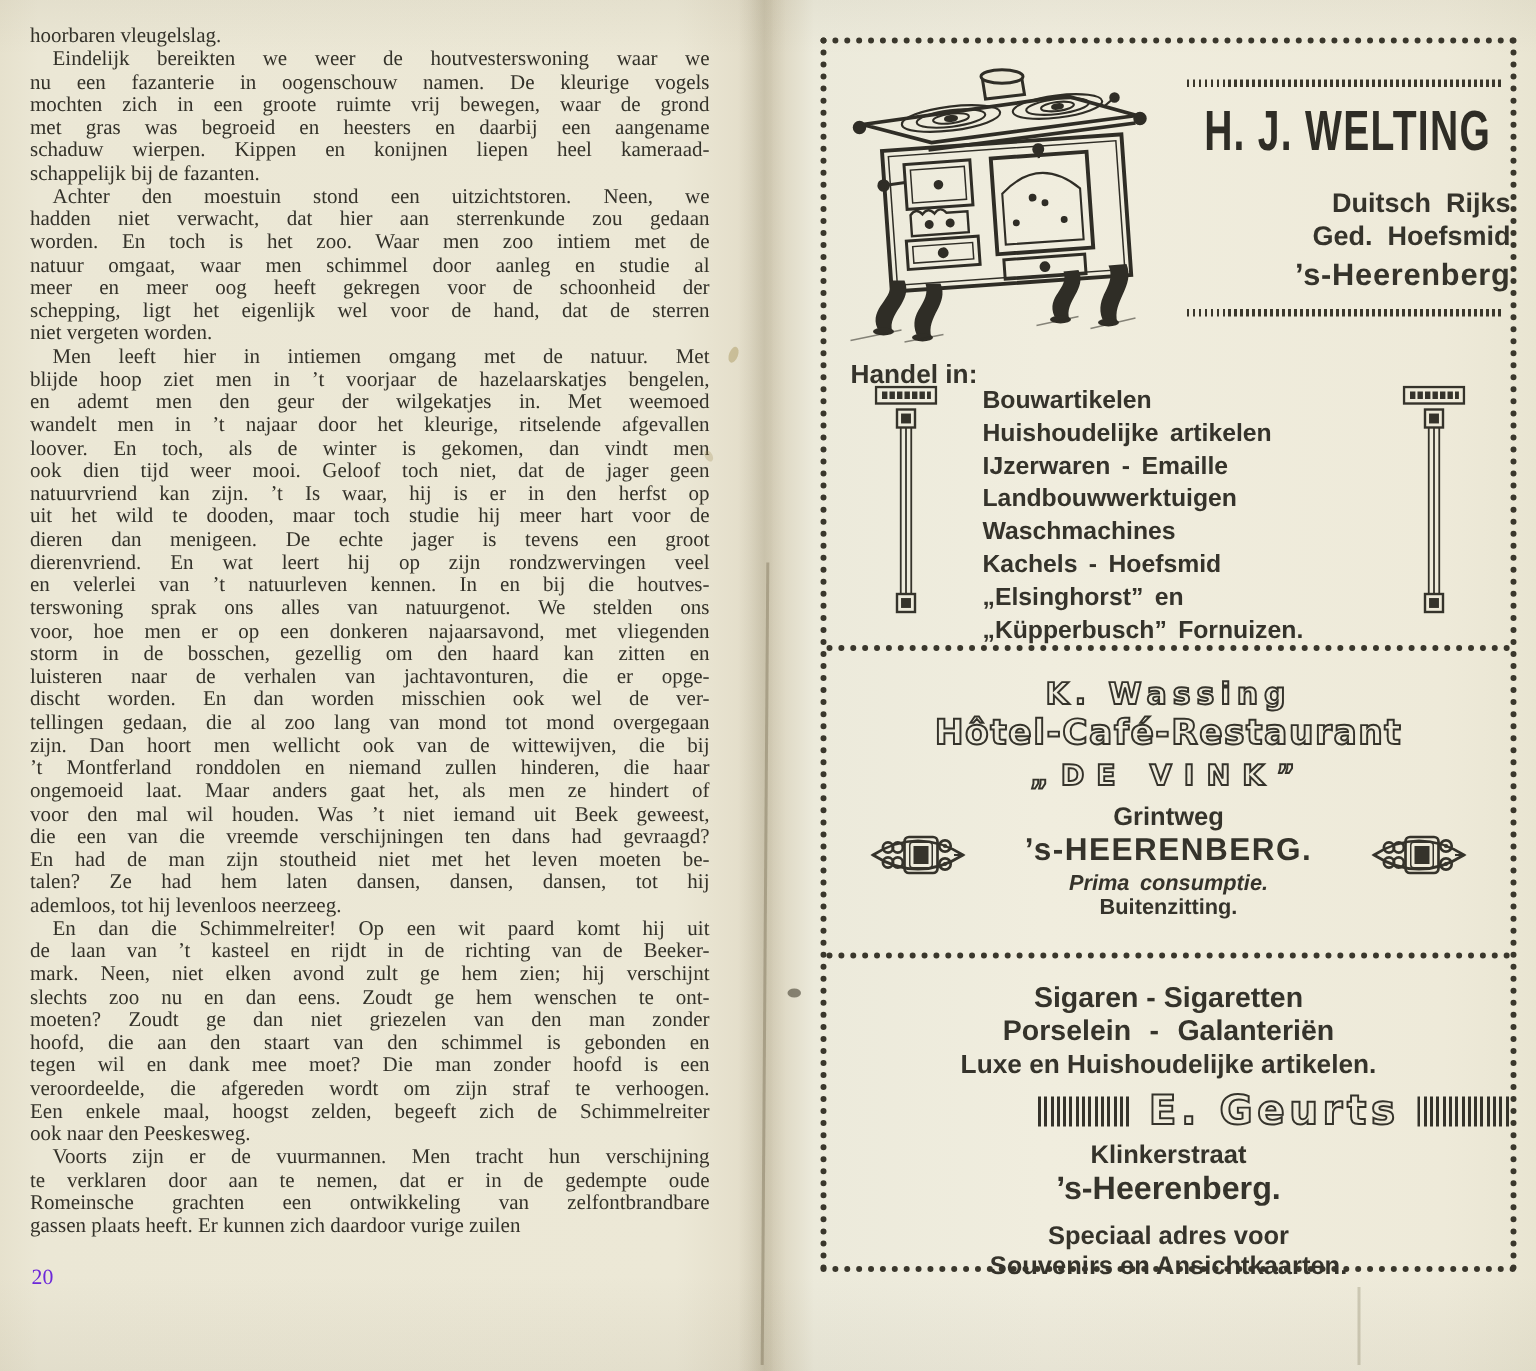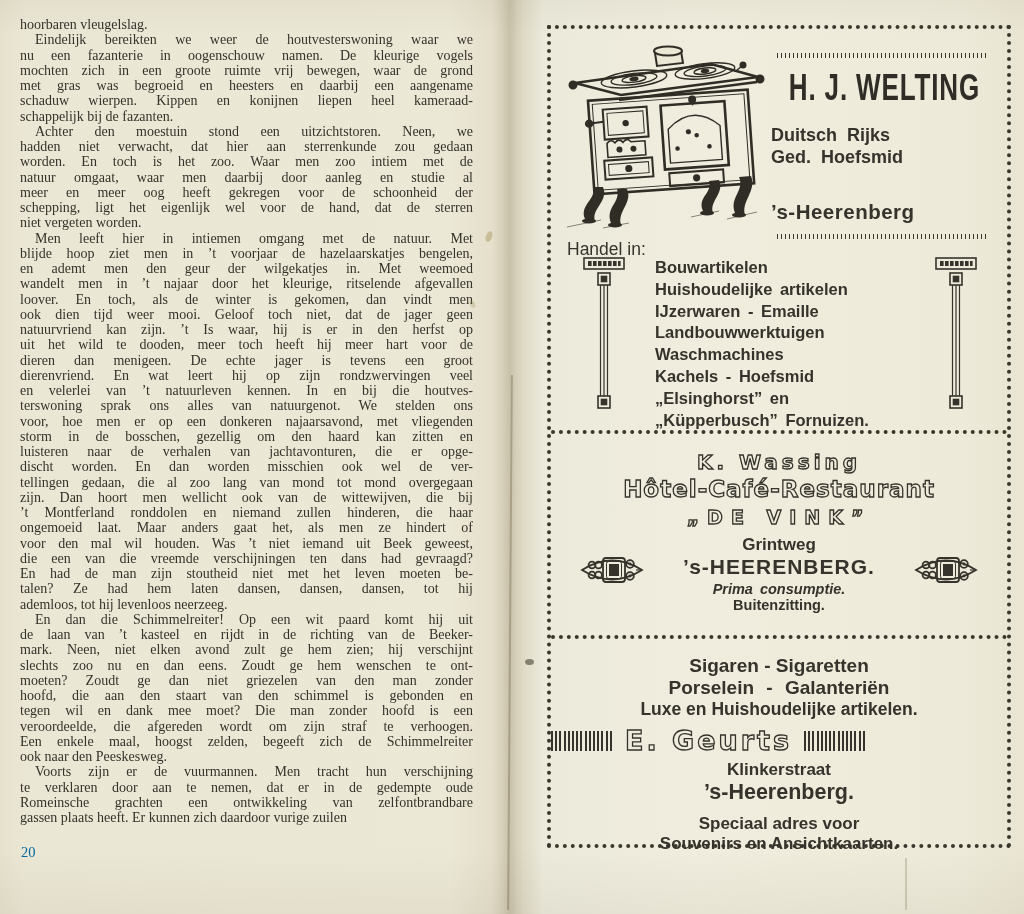"H. J. WELTING" .welting-col { left: 220px -> 234px; text-align: left -> right }
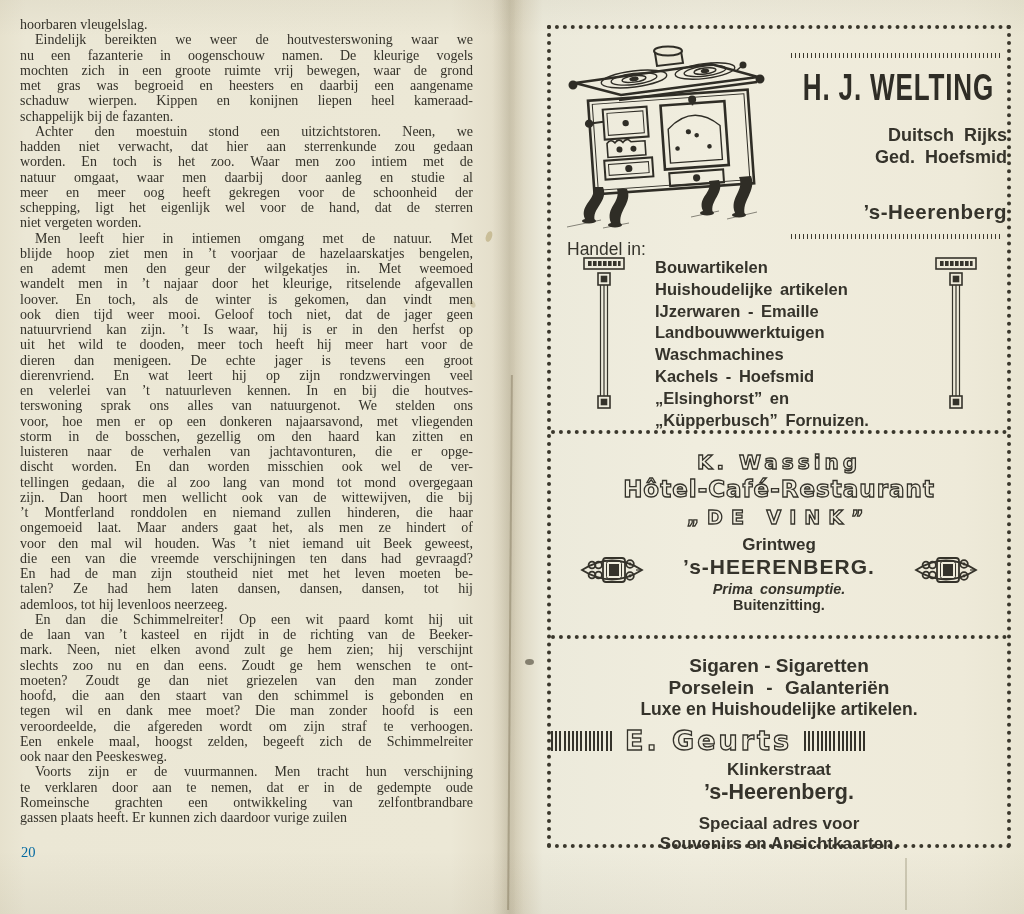"natuur omgaat, waar men daarbij" div.tline { text: daarbij -> schimmel }
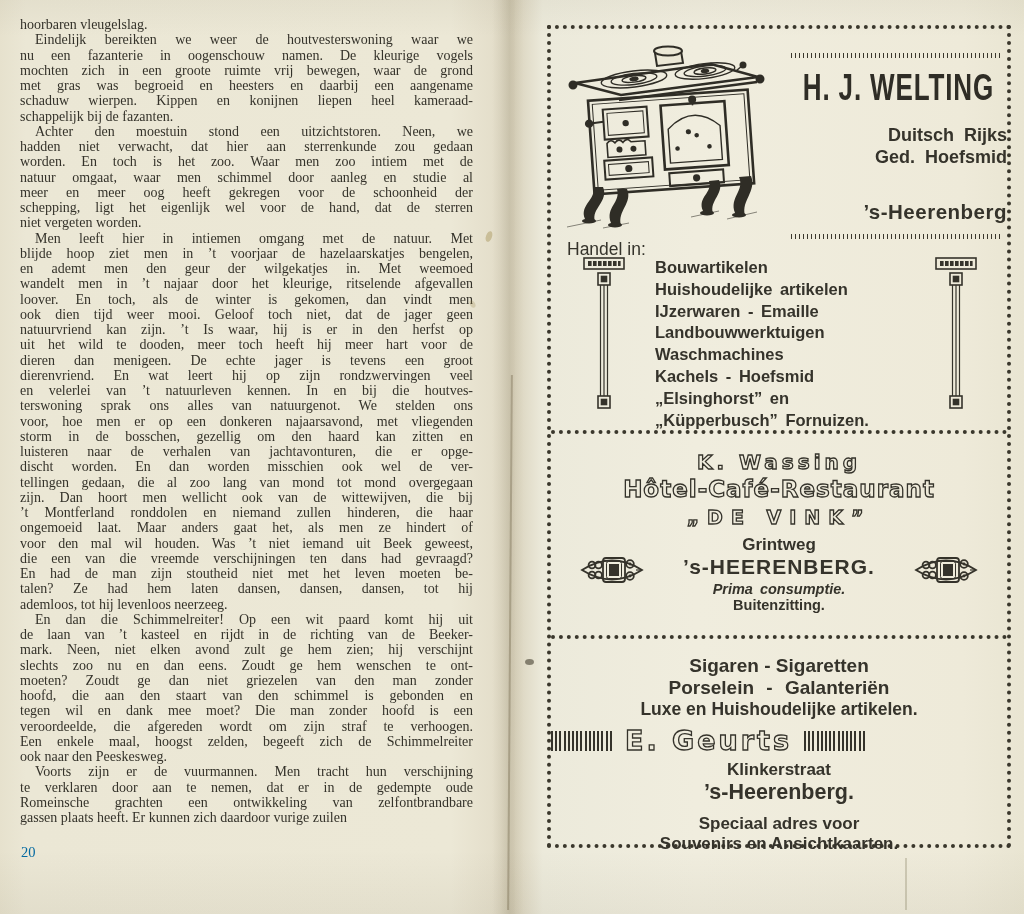"’s-Heerenberg" .welting-city { margin-top: 32px -> 4px }
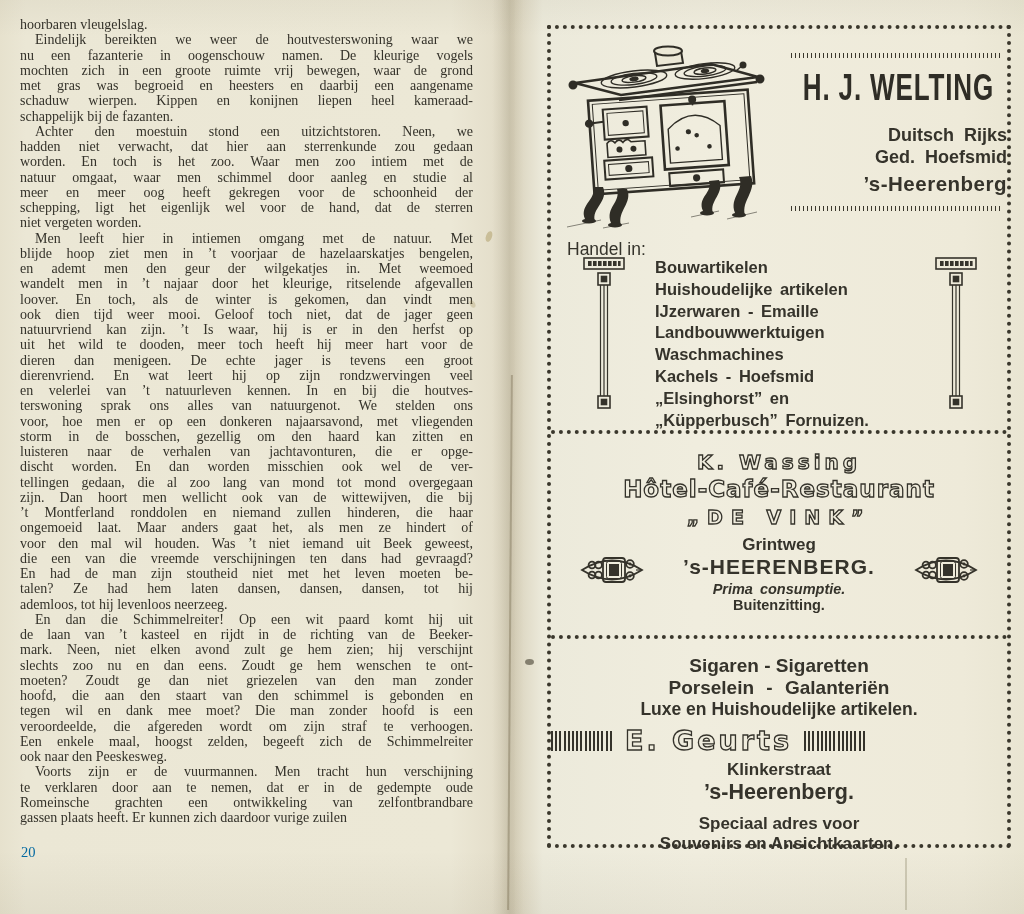"Handel in:" .handel-label { font-weight: normal -> bold }
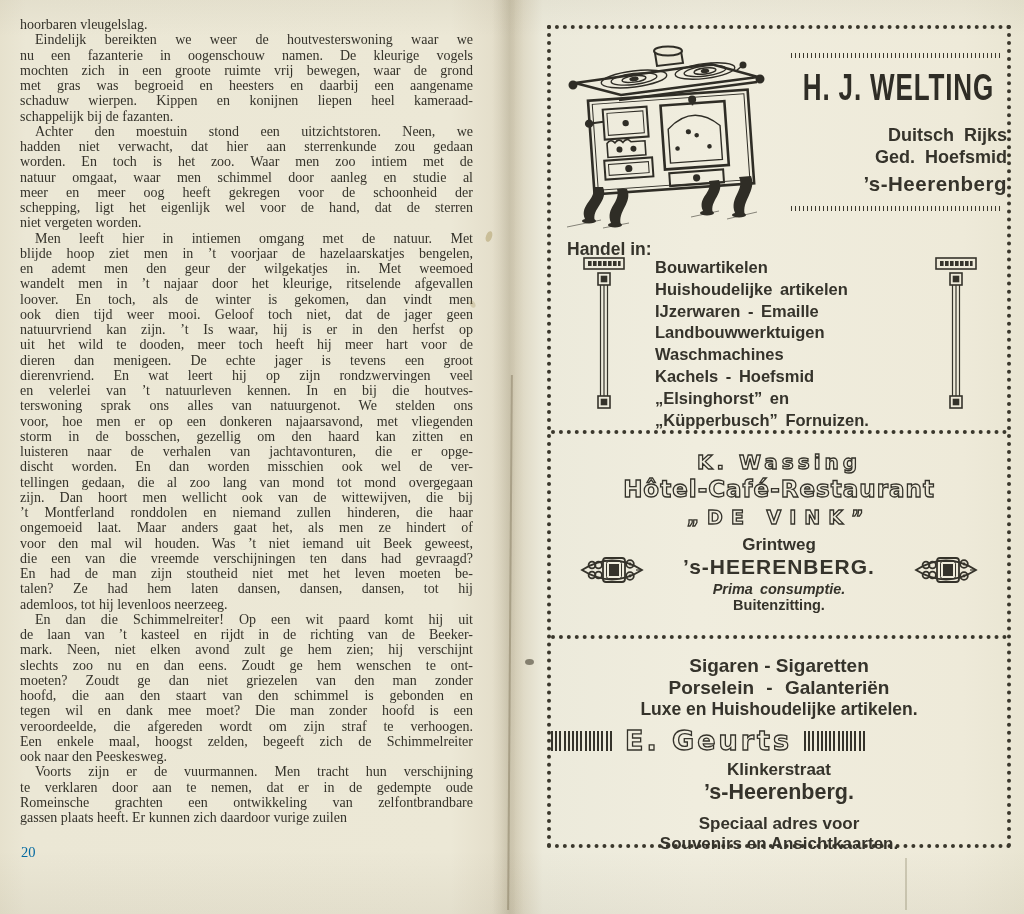"uit het wild te dooden," div.tline { text: meer toch heeft -> maar toch studie }
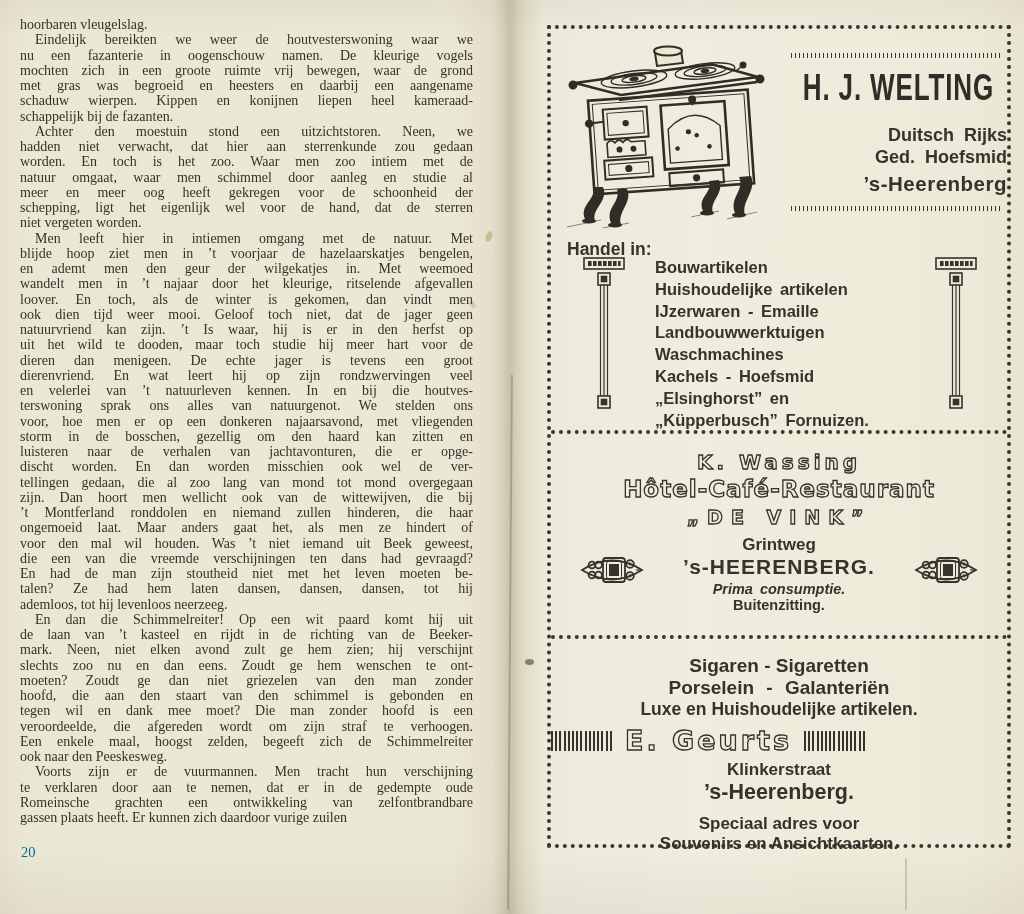"E. Geurts" .geurts-row { justify-content: flex-start -> flex-end }
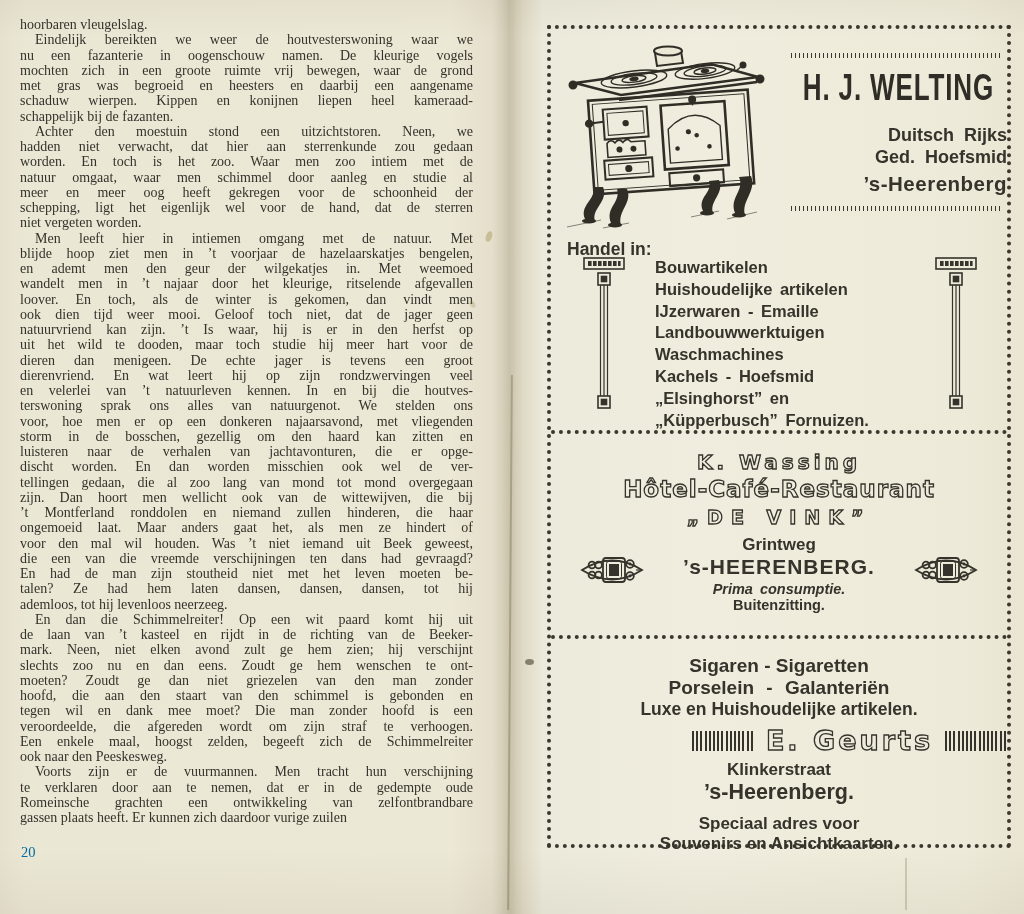"20" .pageno { color: #0369a1 -> #6d28d9 }
